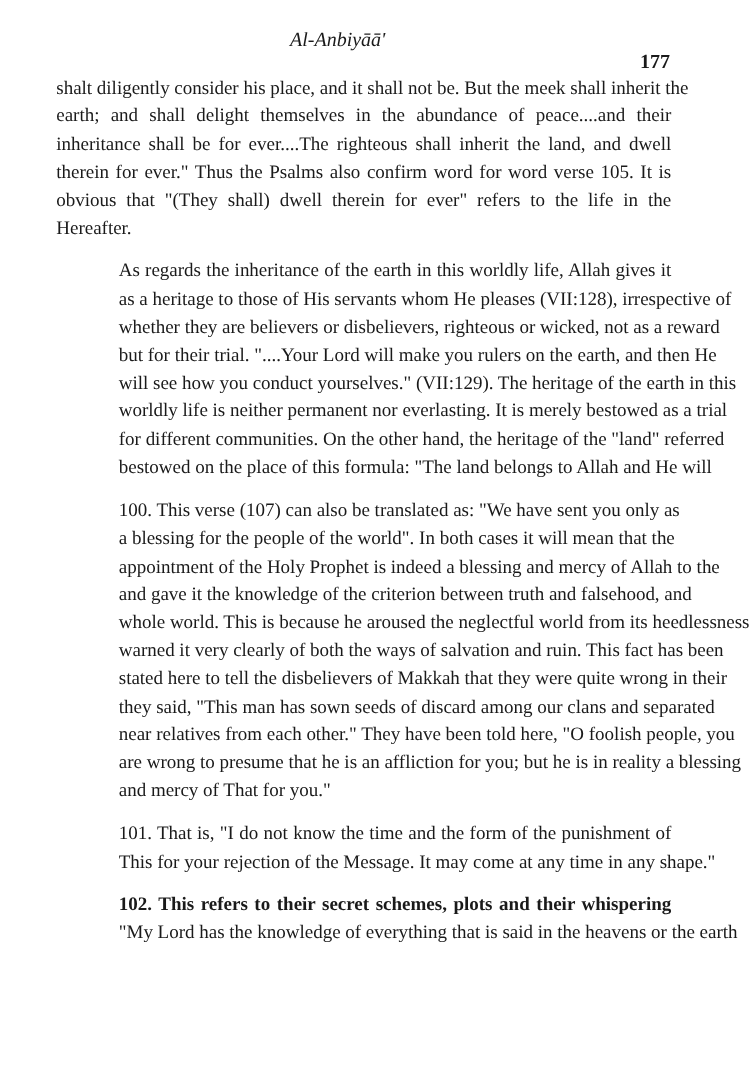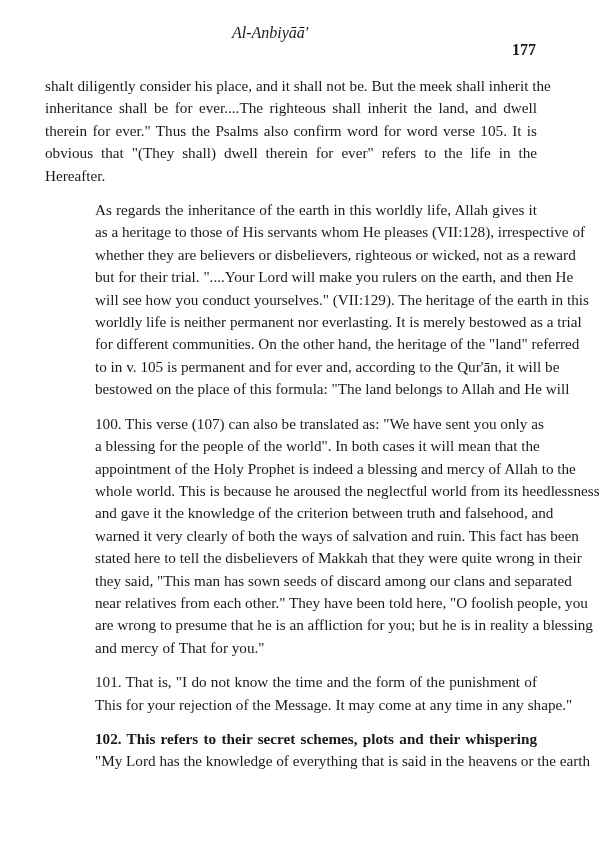"shalt diligently consider his place," .para.first { margin-top: 15px -> none }
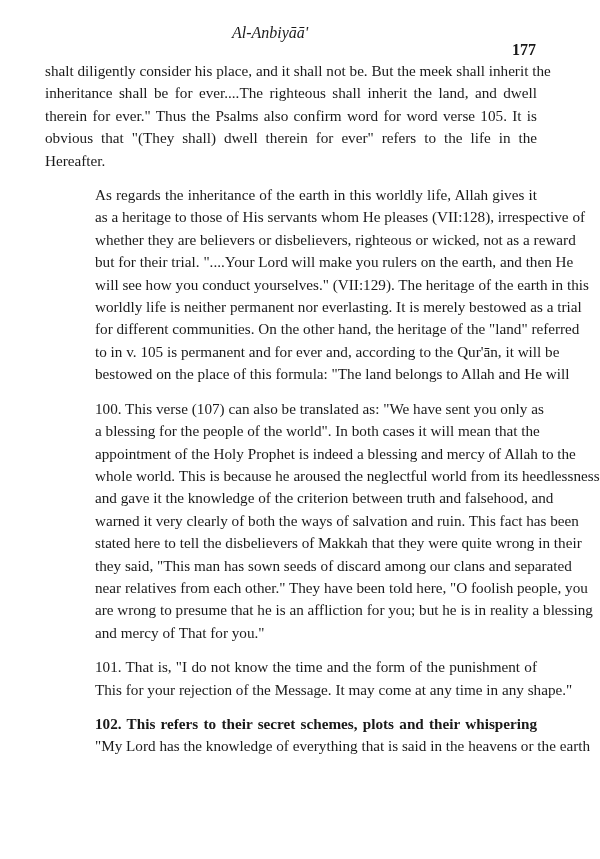"earth; and shall delight themselves" span.line { html: none -> <span>earth; and shall delight themselves in the abundance of peace....and their</span> }
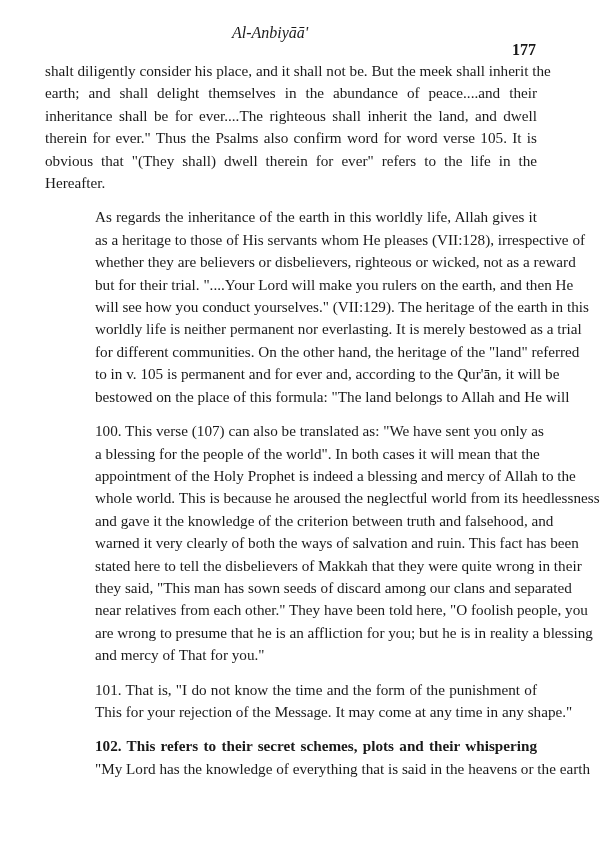"to in v. 105 is" span.line { html: <span>to in v. 105 is permanent and for ever and, according to the Qur'ān, it will be</span> -> none }
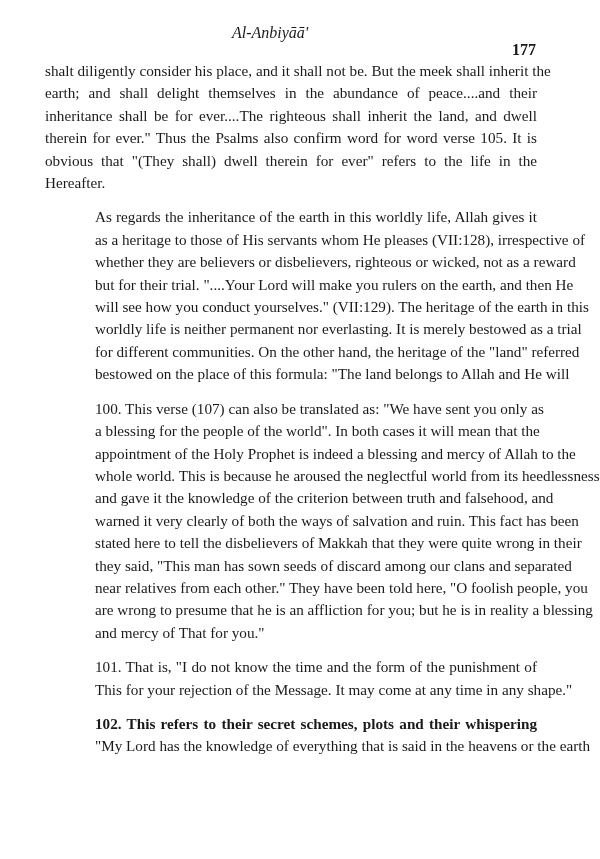"whole world. This is because" span.line { order: before "and gave it the knowledge" -> after "and gave it the knowledge" }
